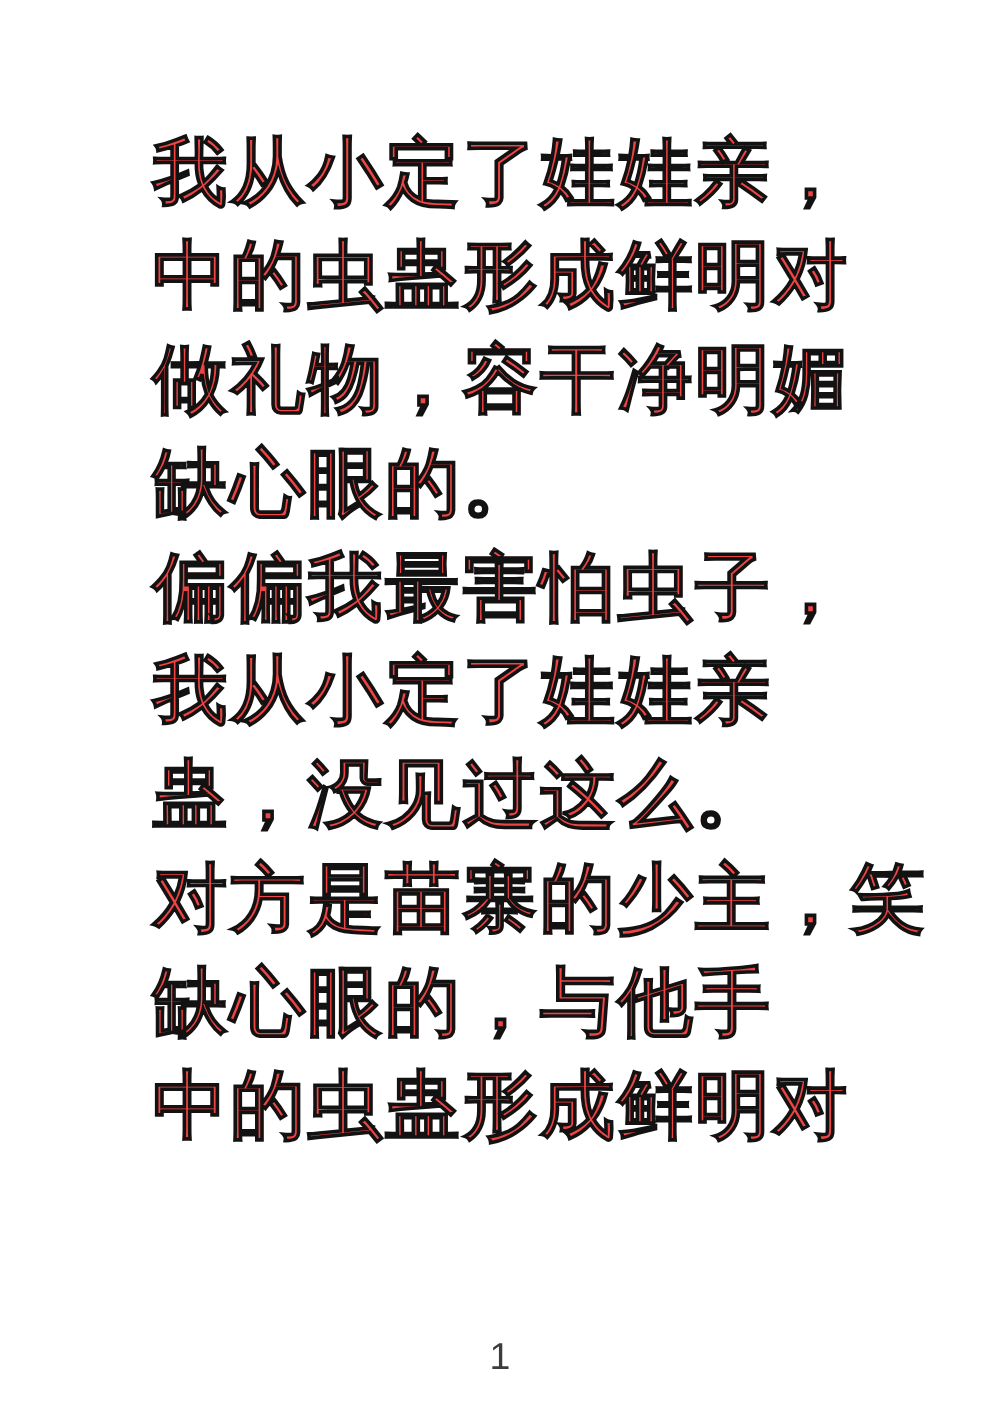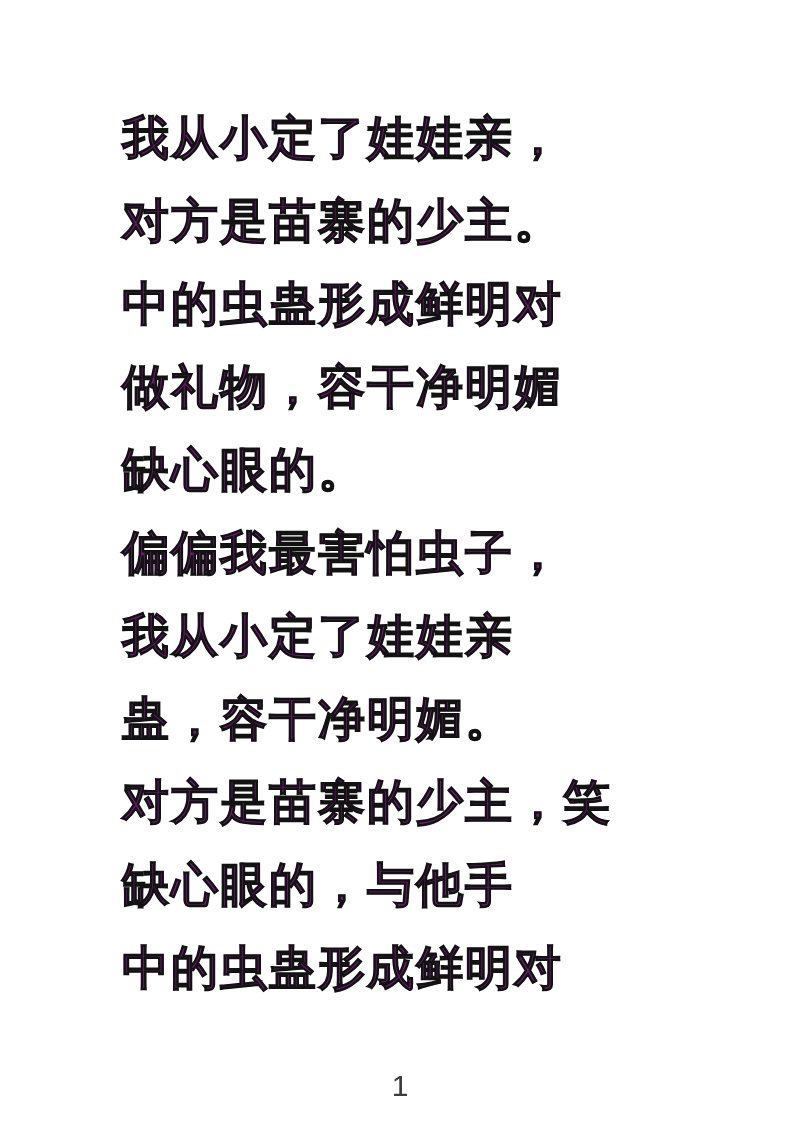"我从小定了娃娃亲，" .text-line { color: #701a75 -> #ef4444; font-size: 47px -> 60px }
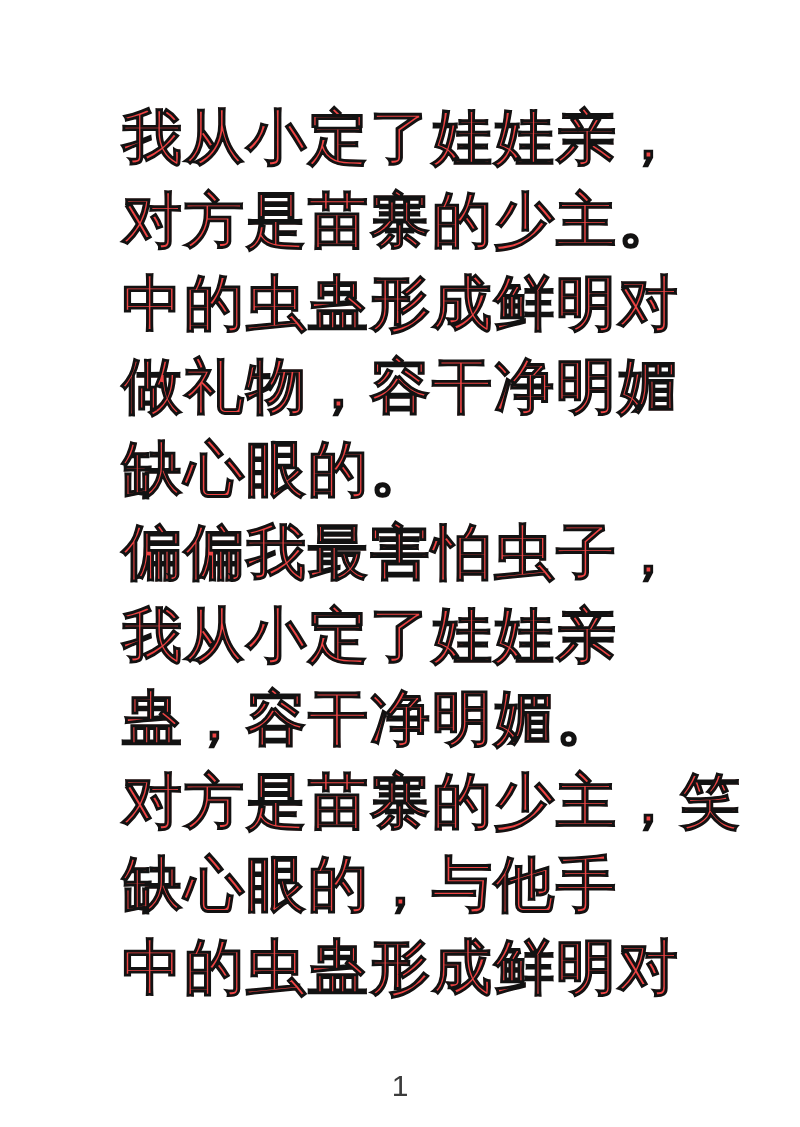"对方是苗寨的少主。" div.text-line { html: <div>对方是苗寨的少主。</div> -> none }
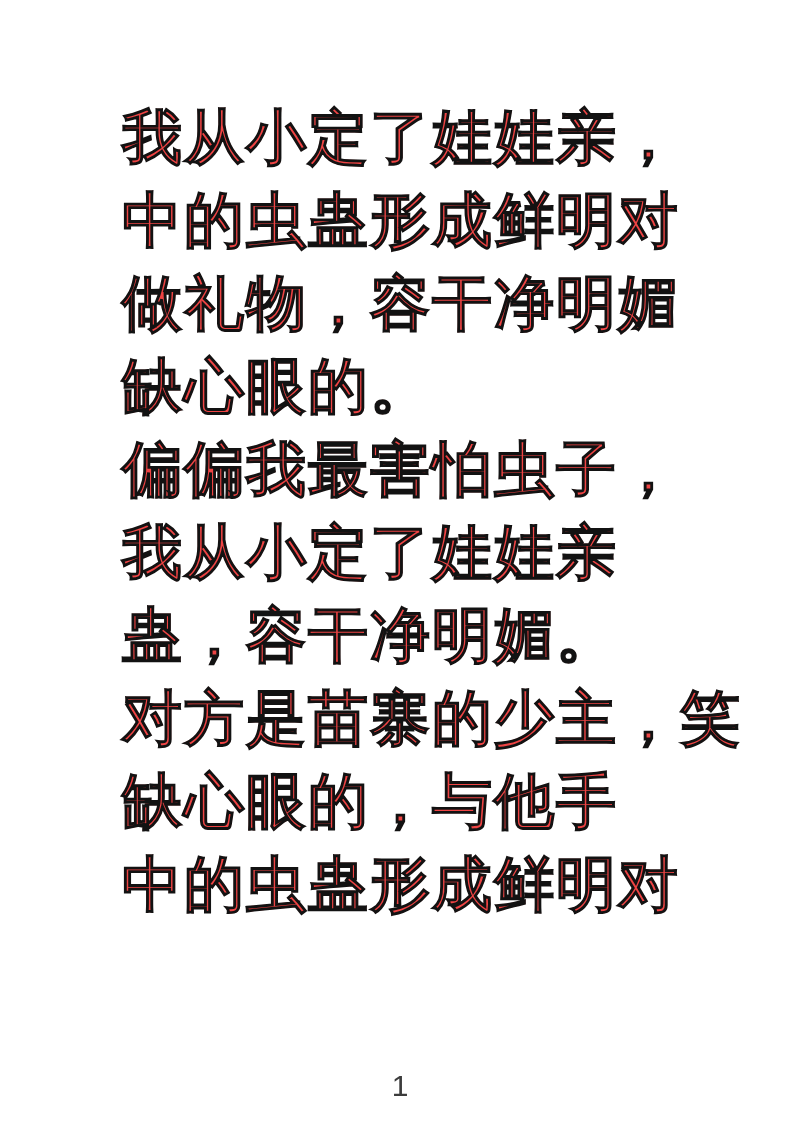"蛊，容干净明媚。" div.text-line { text: 容干净明媚 -> 没见过这么 }
